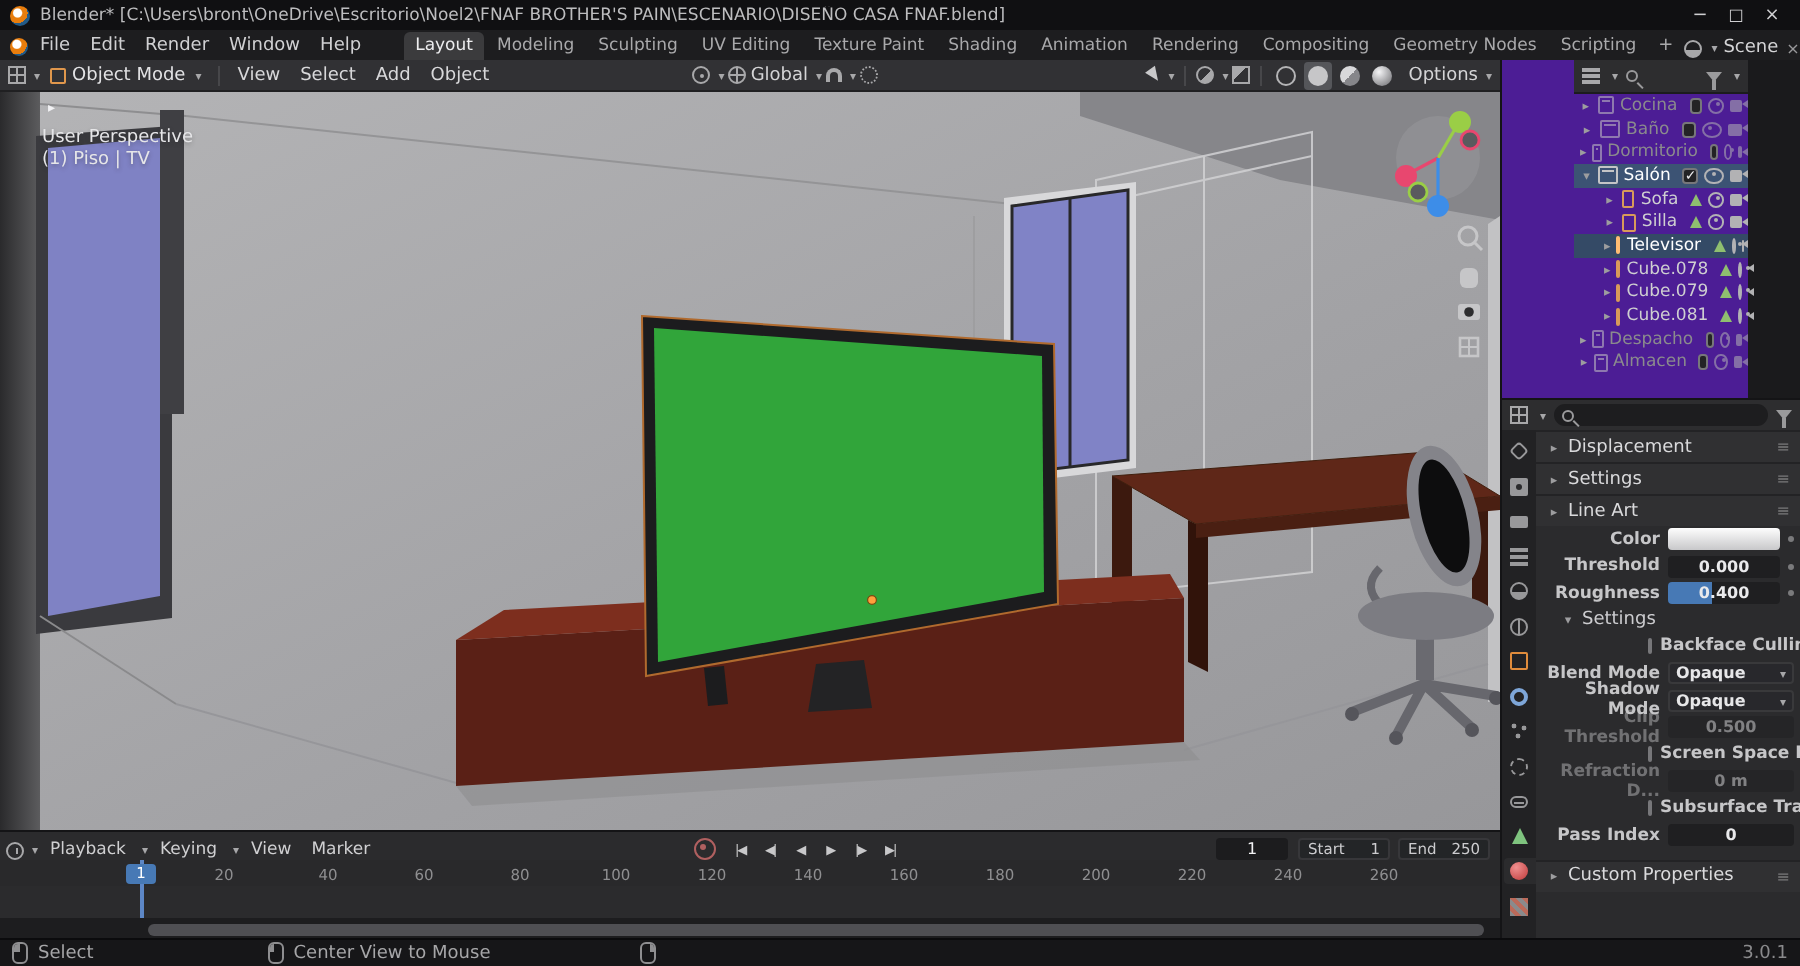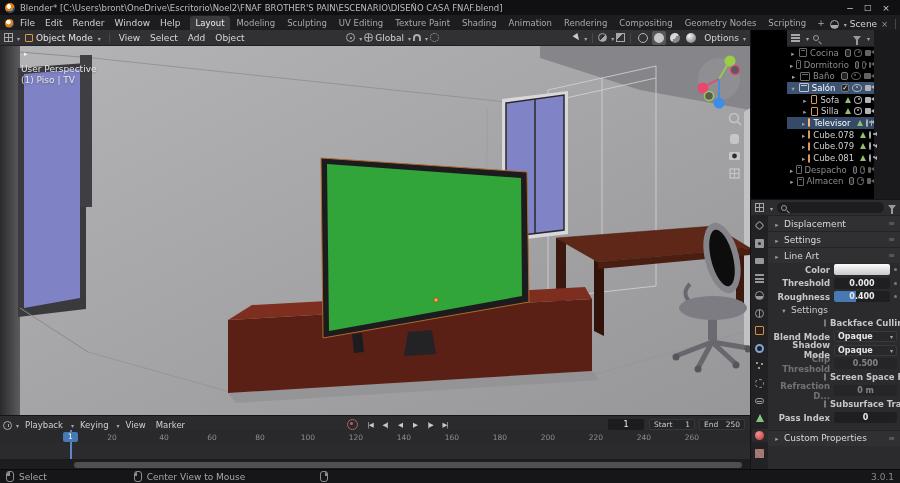"Layout" .tabs { margin-left: 4px -> 16px }
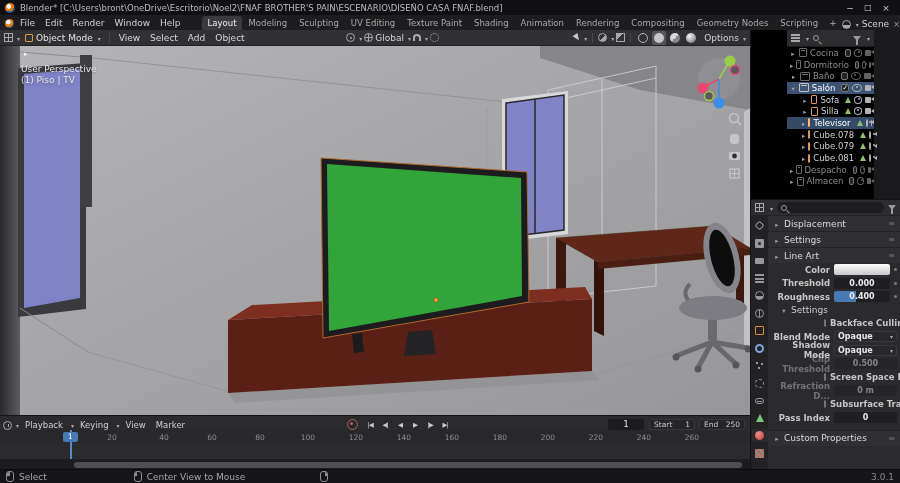"Cocina" .outliner { background: #000000 -> #4c1d95 }
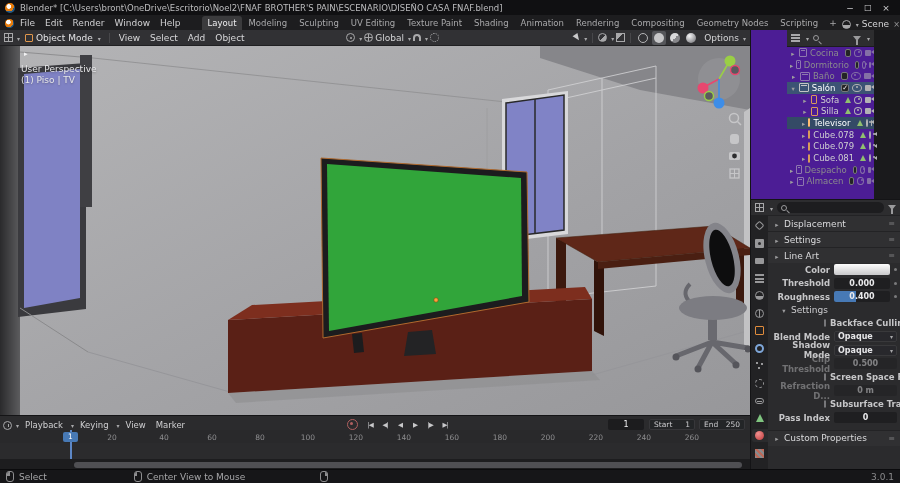"Dormitorio" div.orow { order: before "Baño" -> after "Baño" }
